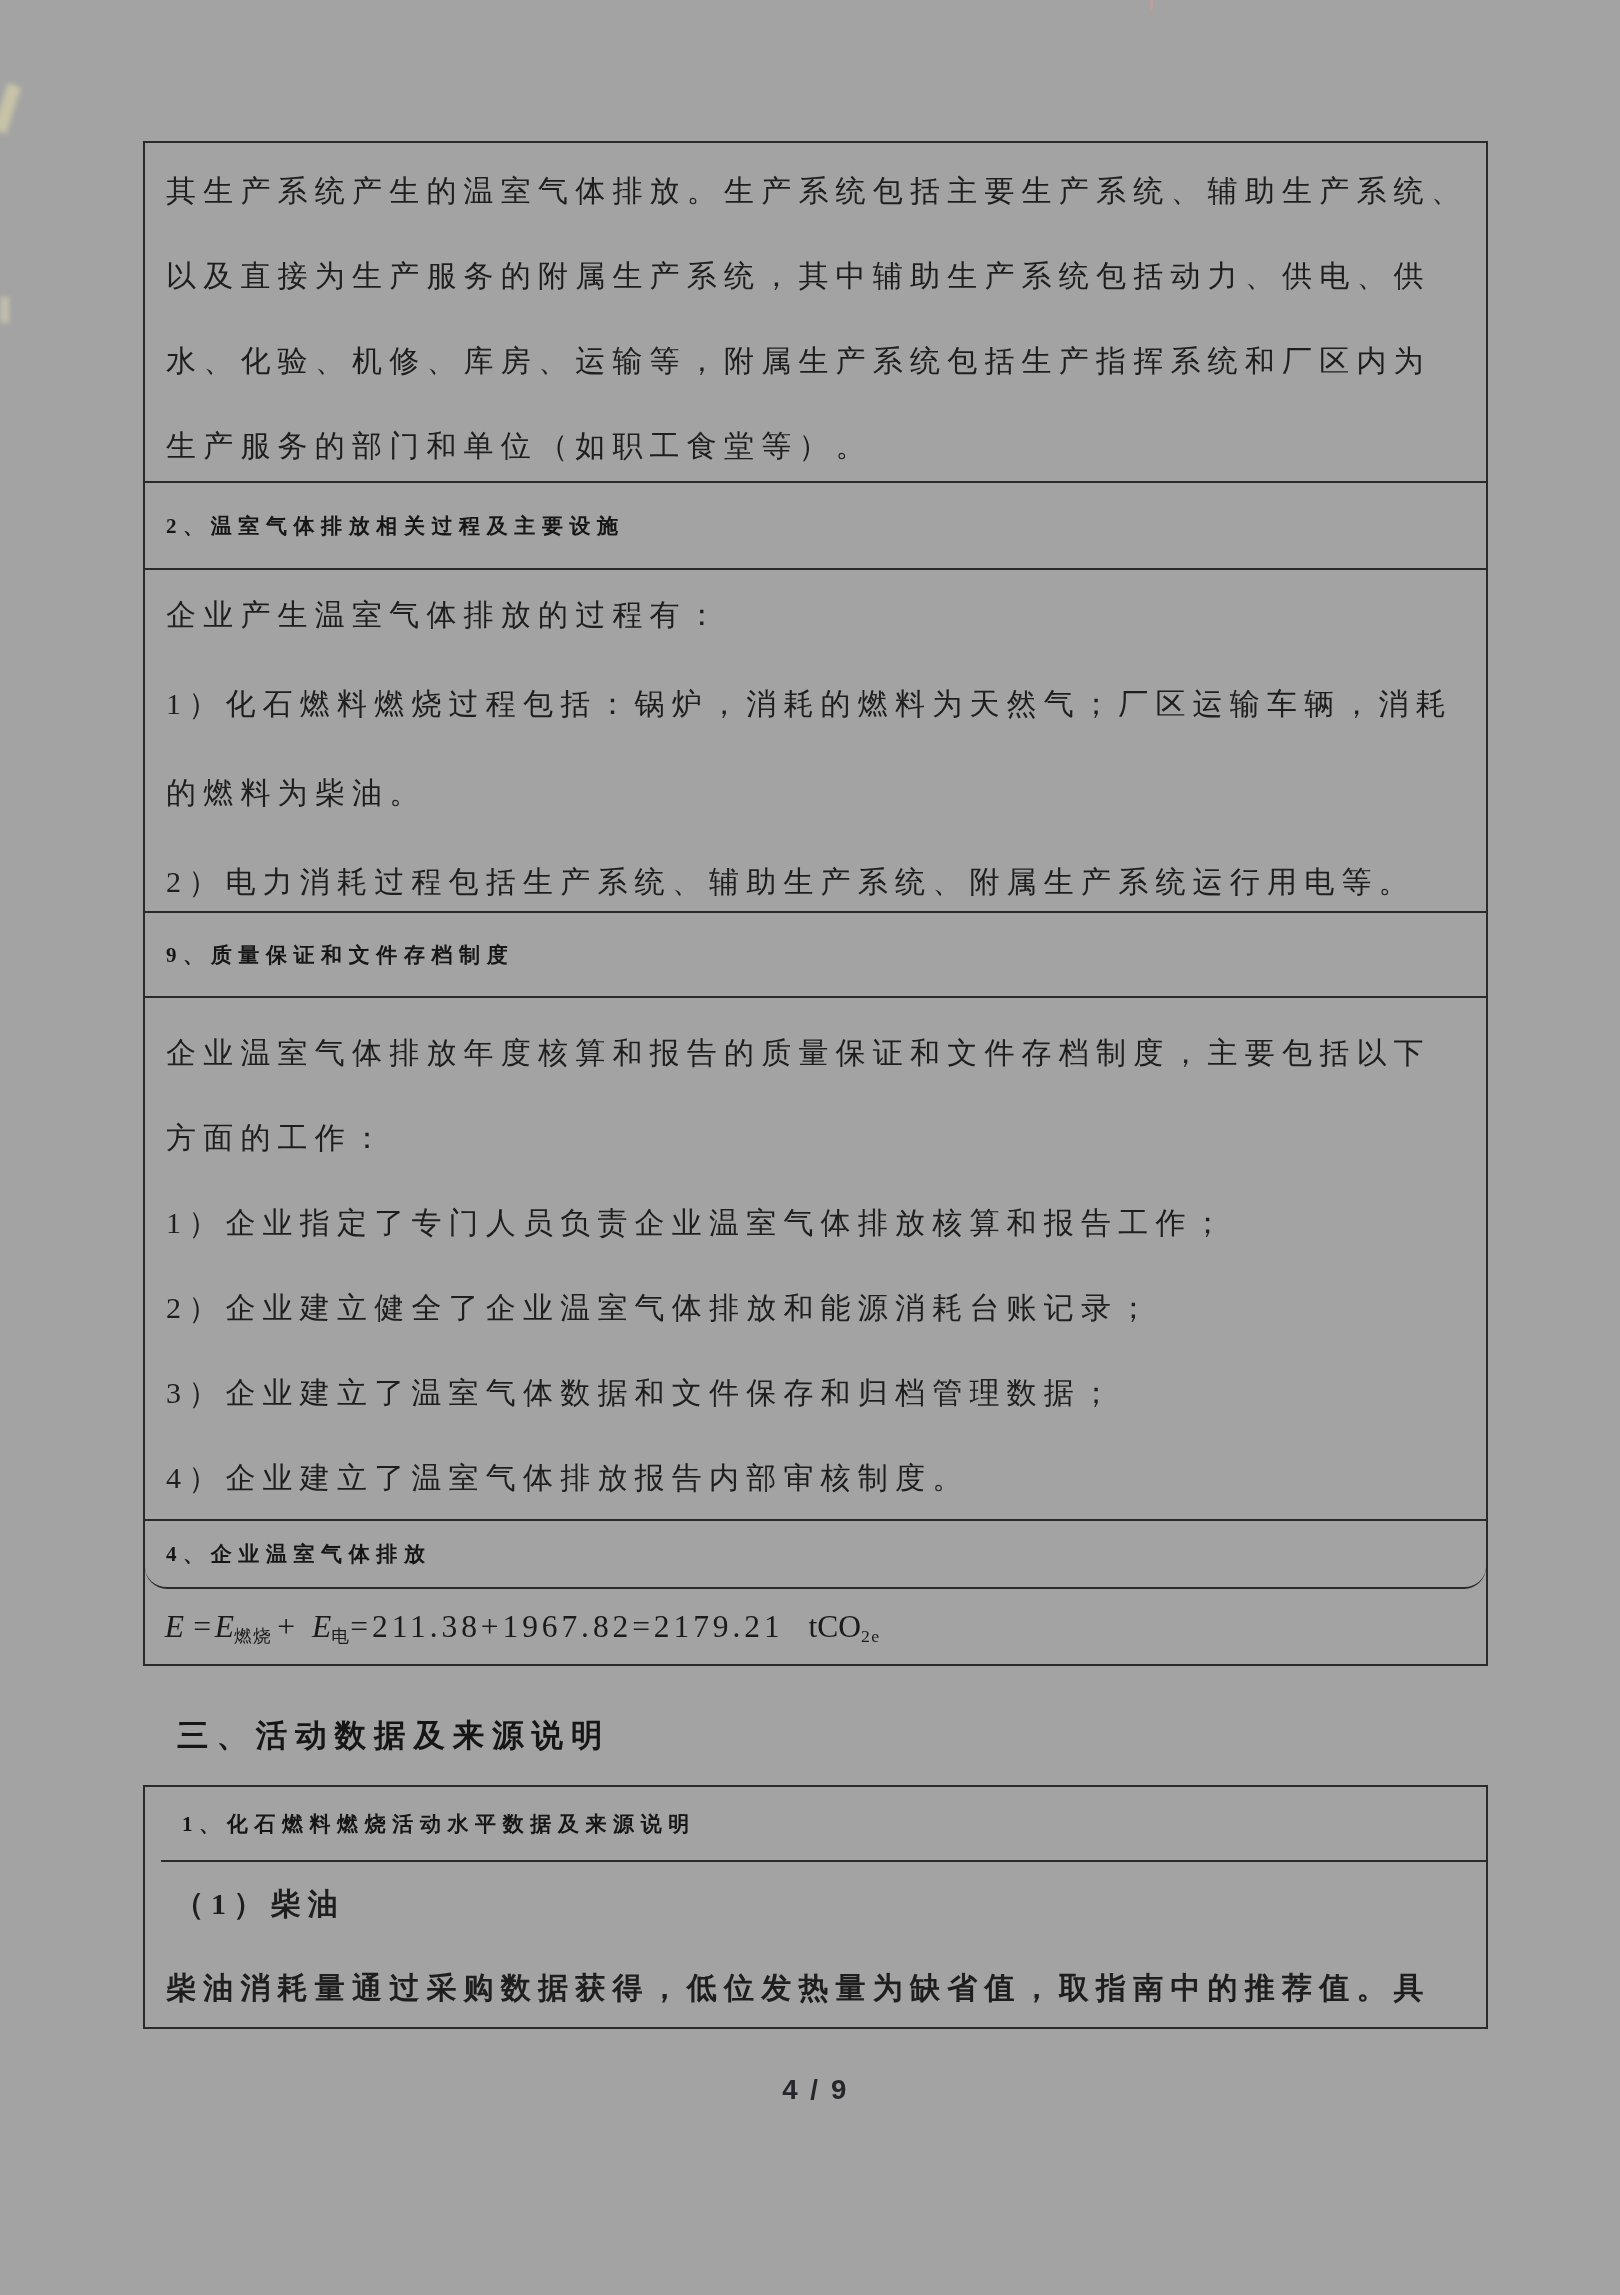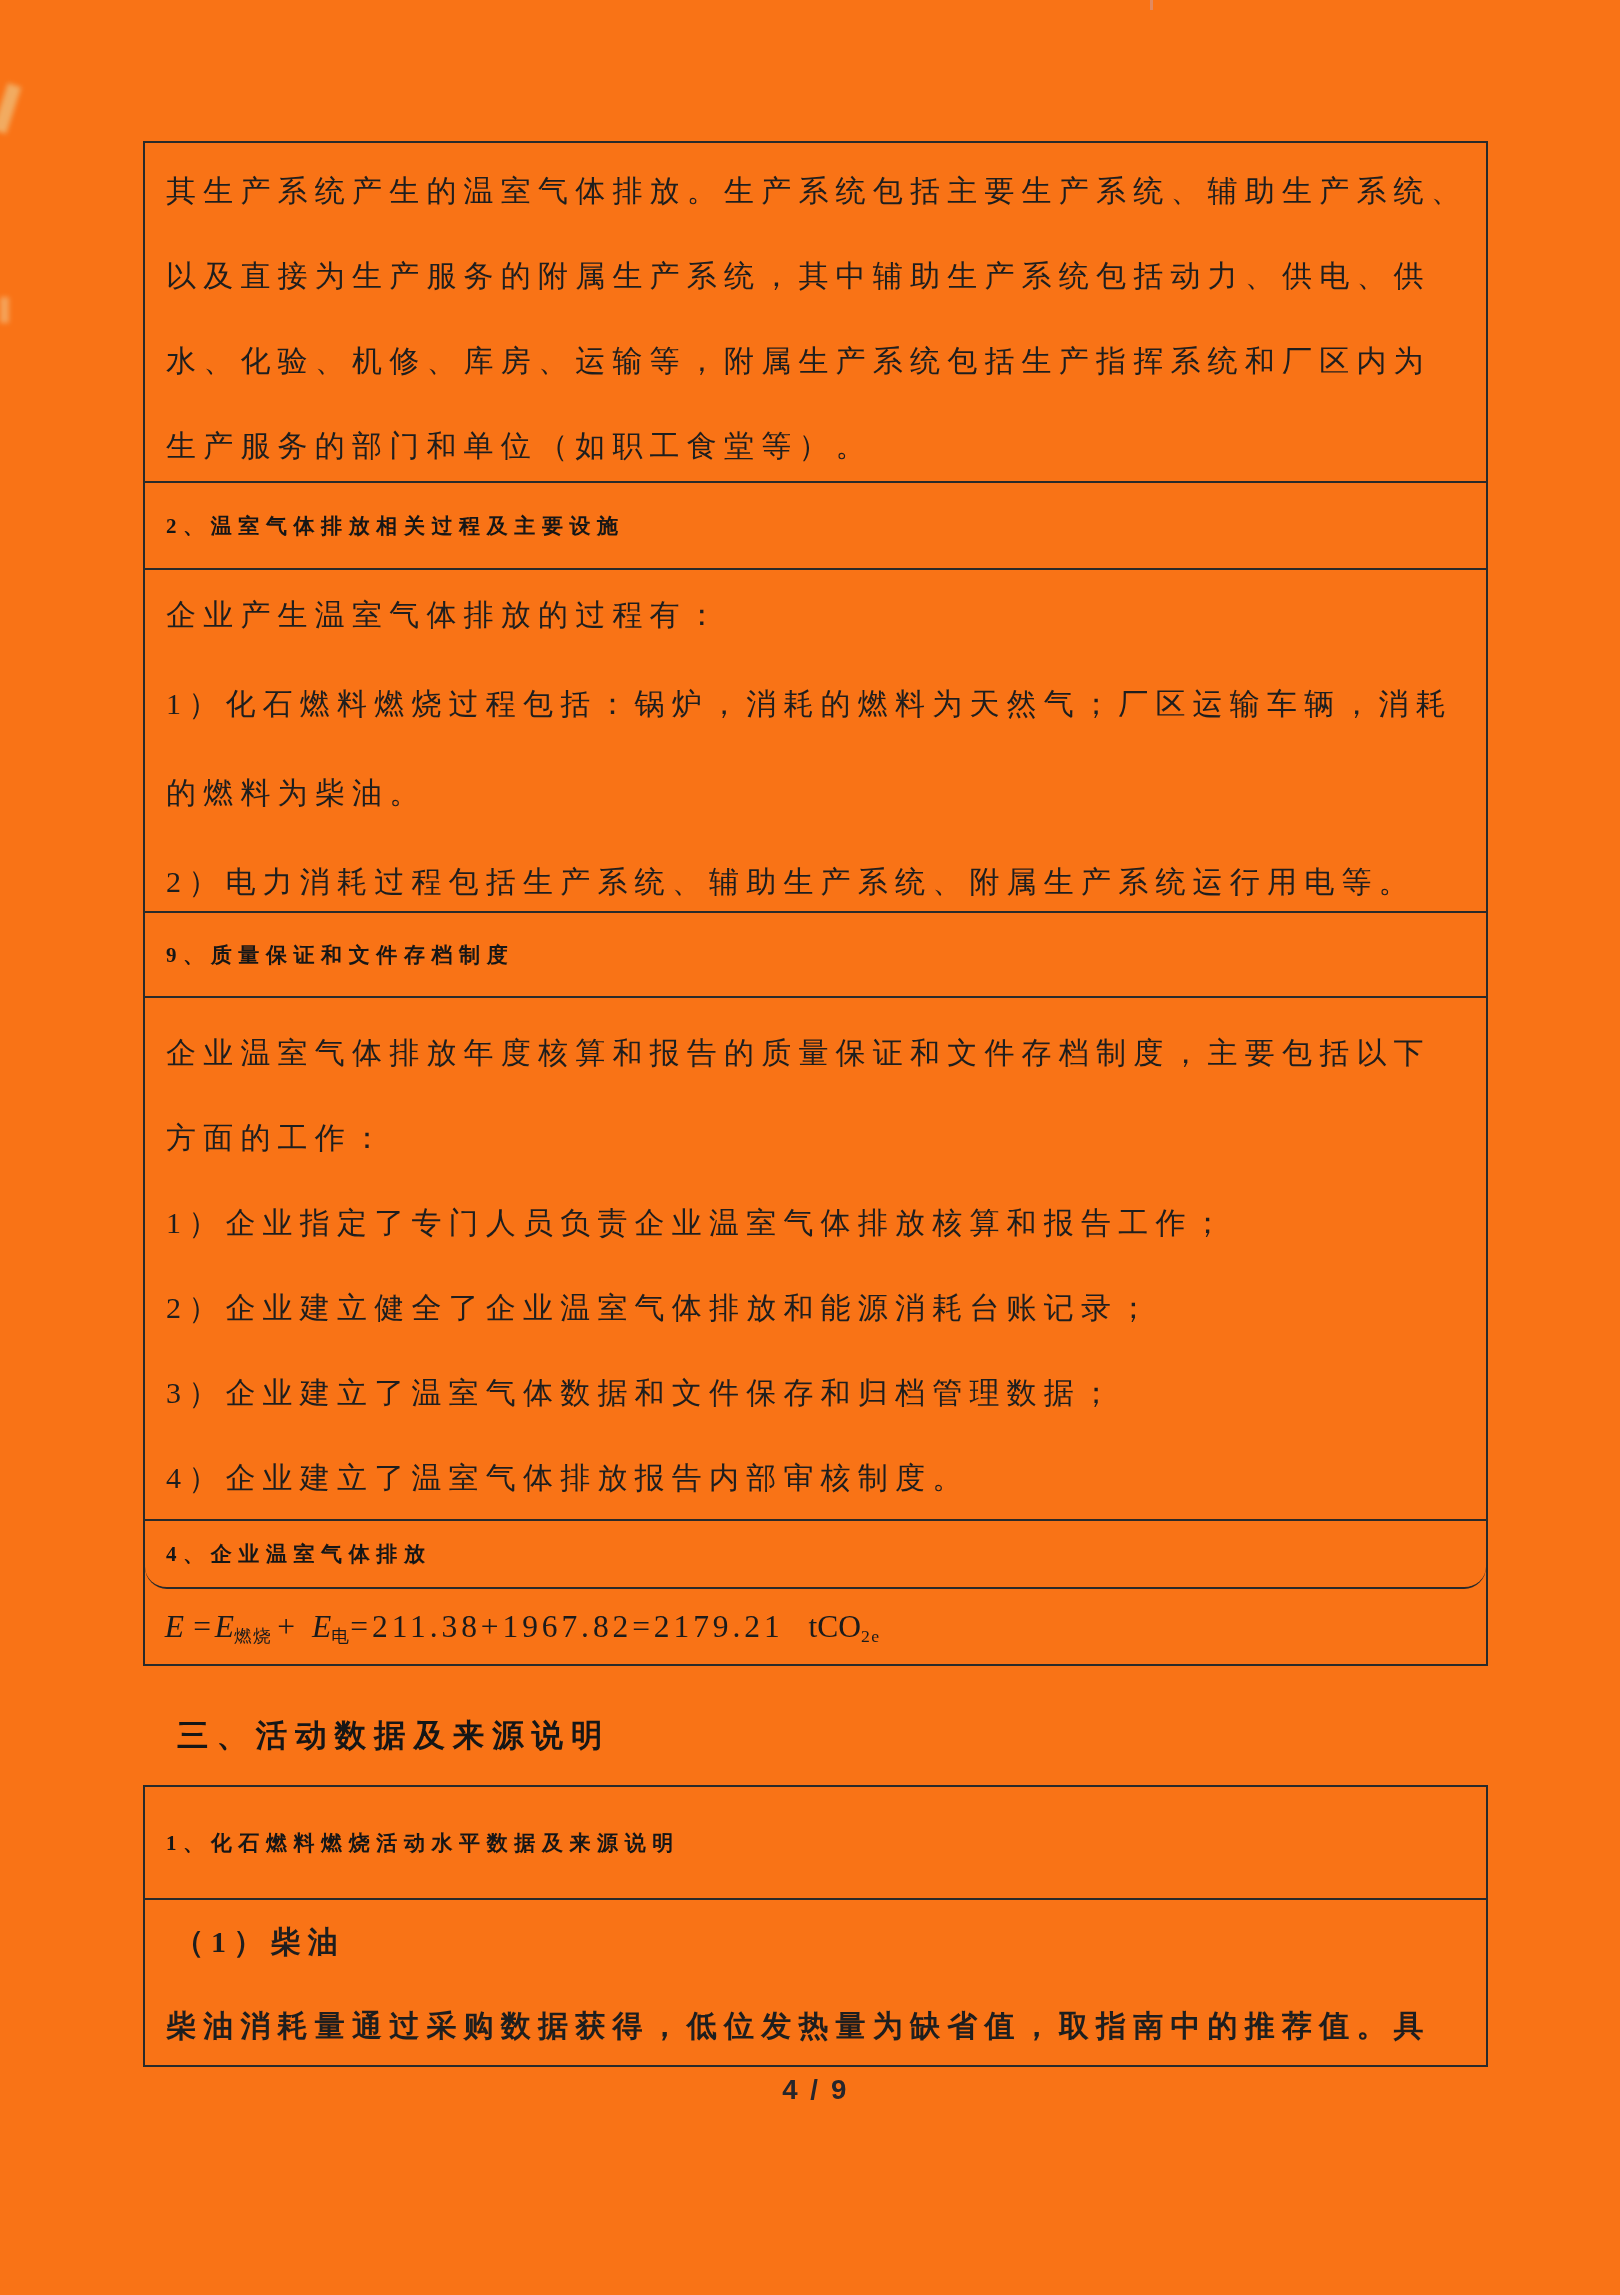"其生产系统产生的温室气体排放。生产系统包括主要生产系统、辅助生产系统、" .page { background: #f97316 -> #a3a3a3 }
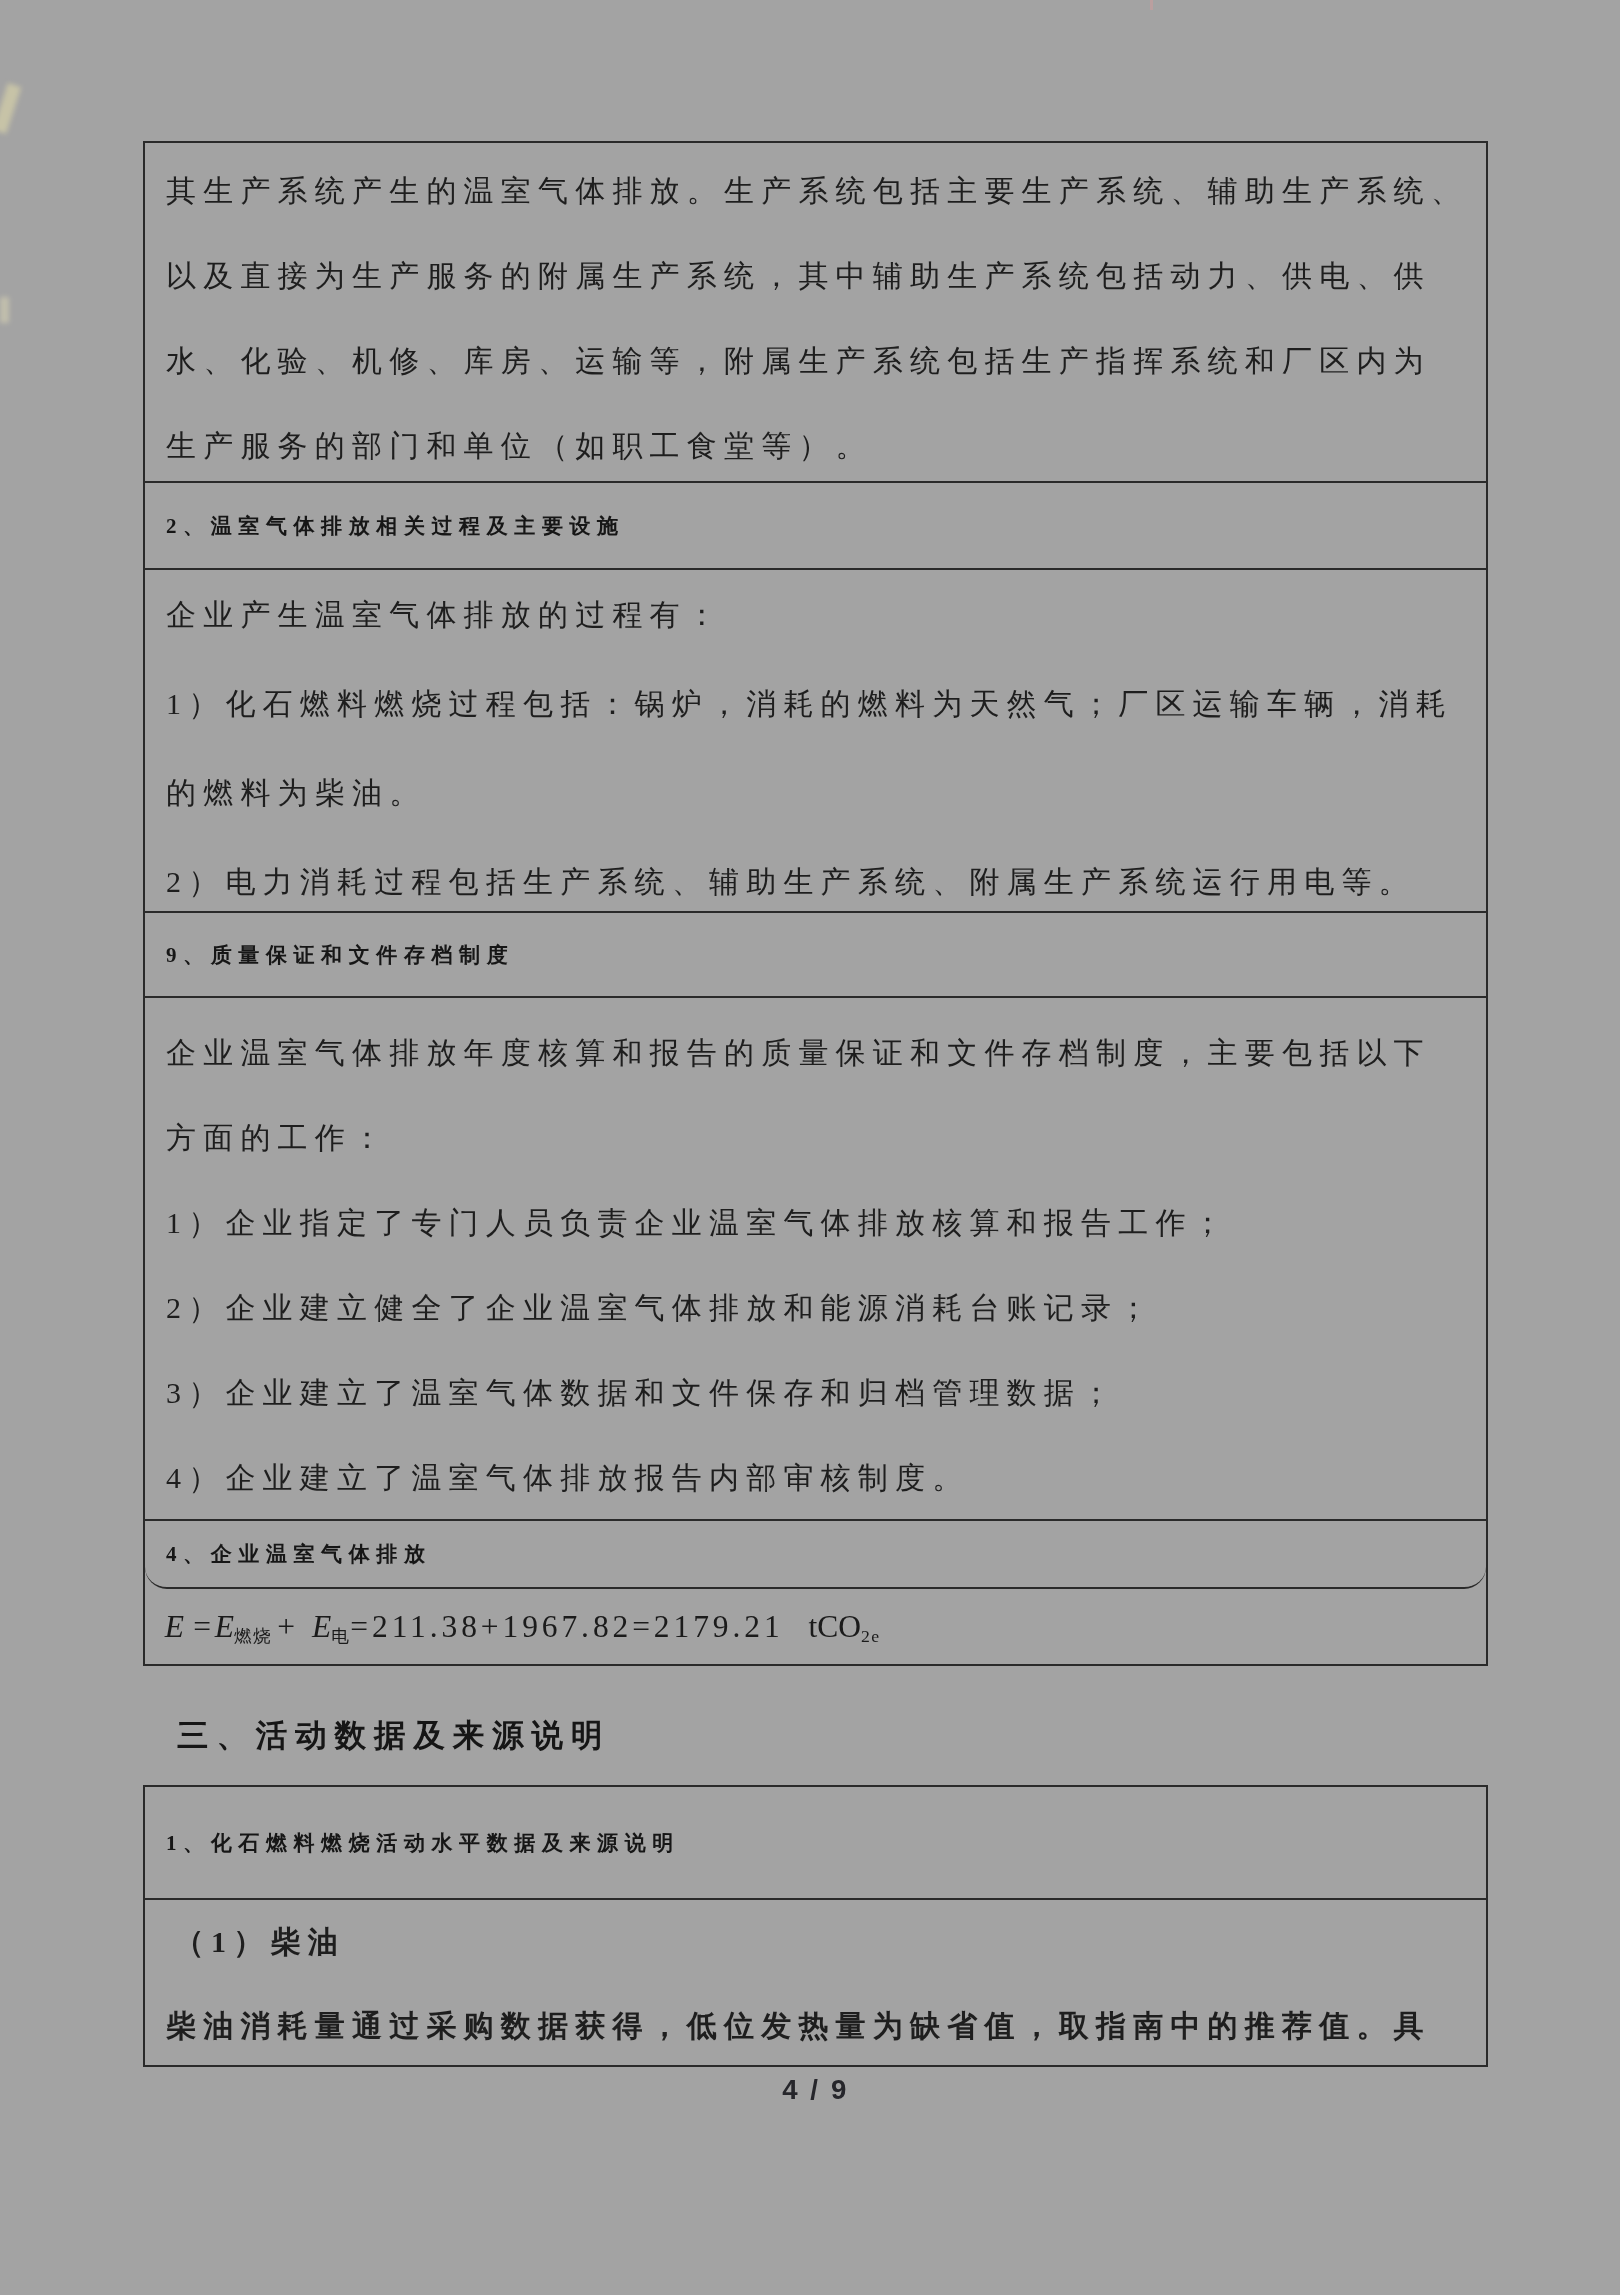"1、化石燃料燃烧活动水平数据及来源说明" div.row { height: 113px -> 75px; margin-left: none -> 16px }
